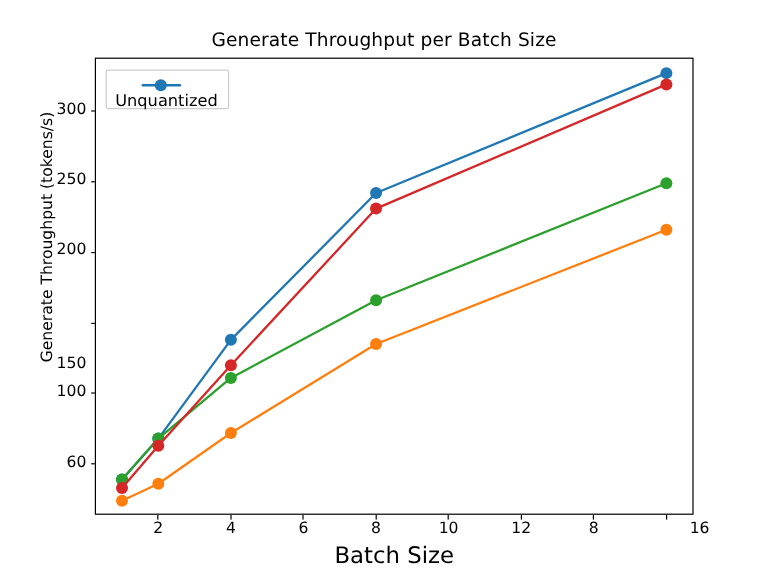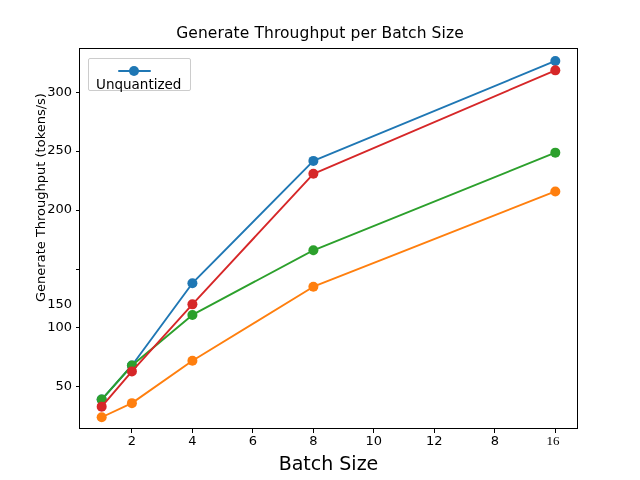"50" div.ytick-wrap { text: 50 -> 60 }
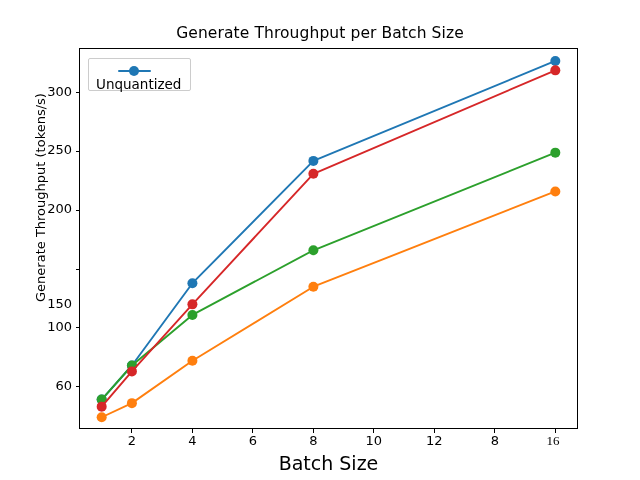"16" div.xtick-wrap { font-family: Liberation Serif, serif -> none; left: 523px -> 553px }
